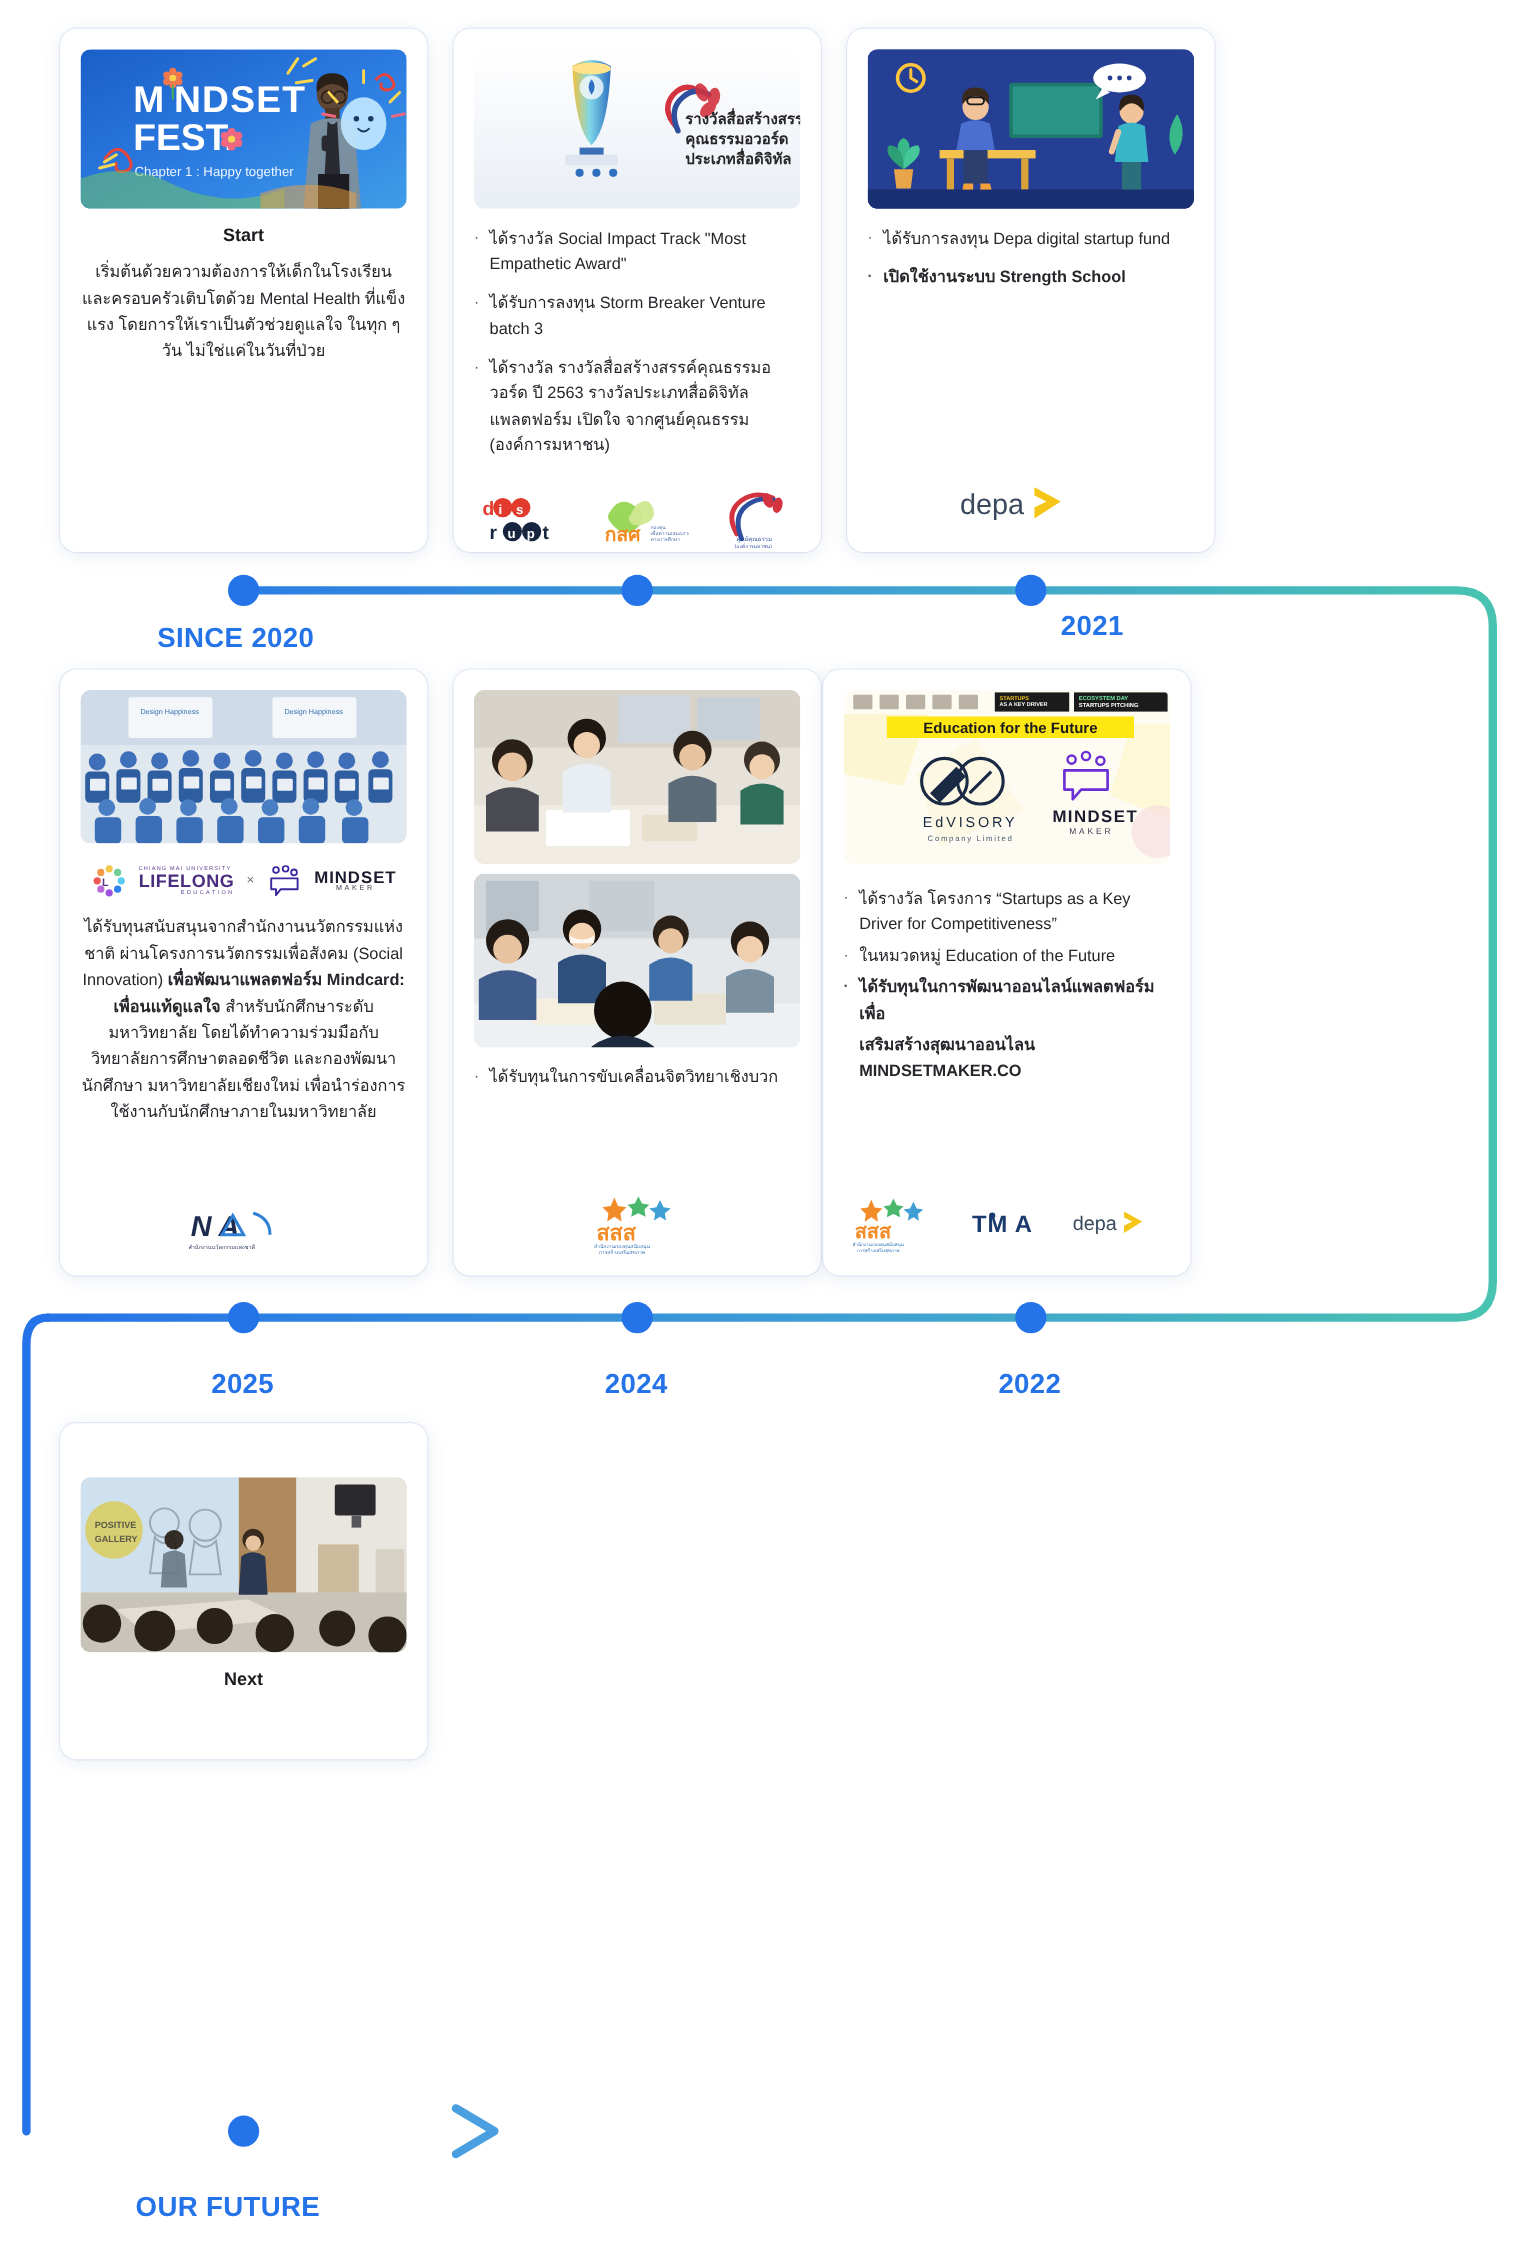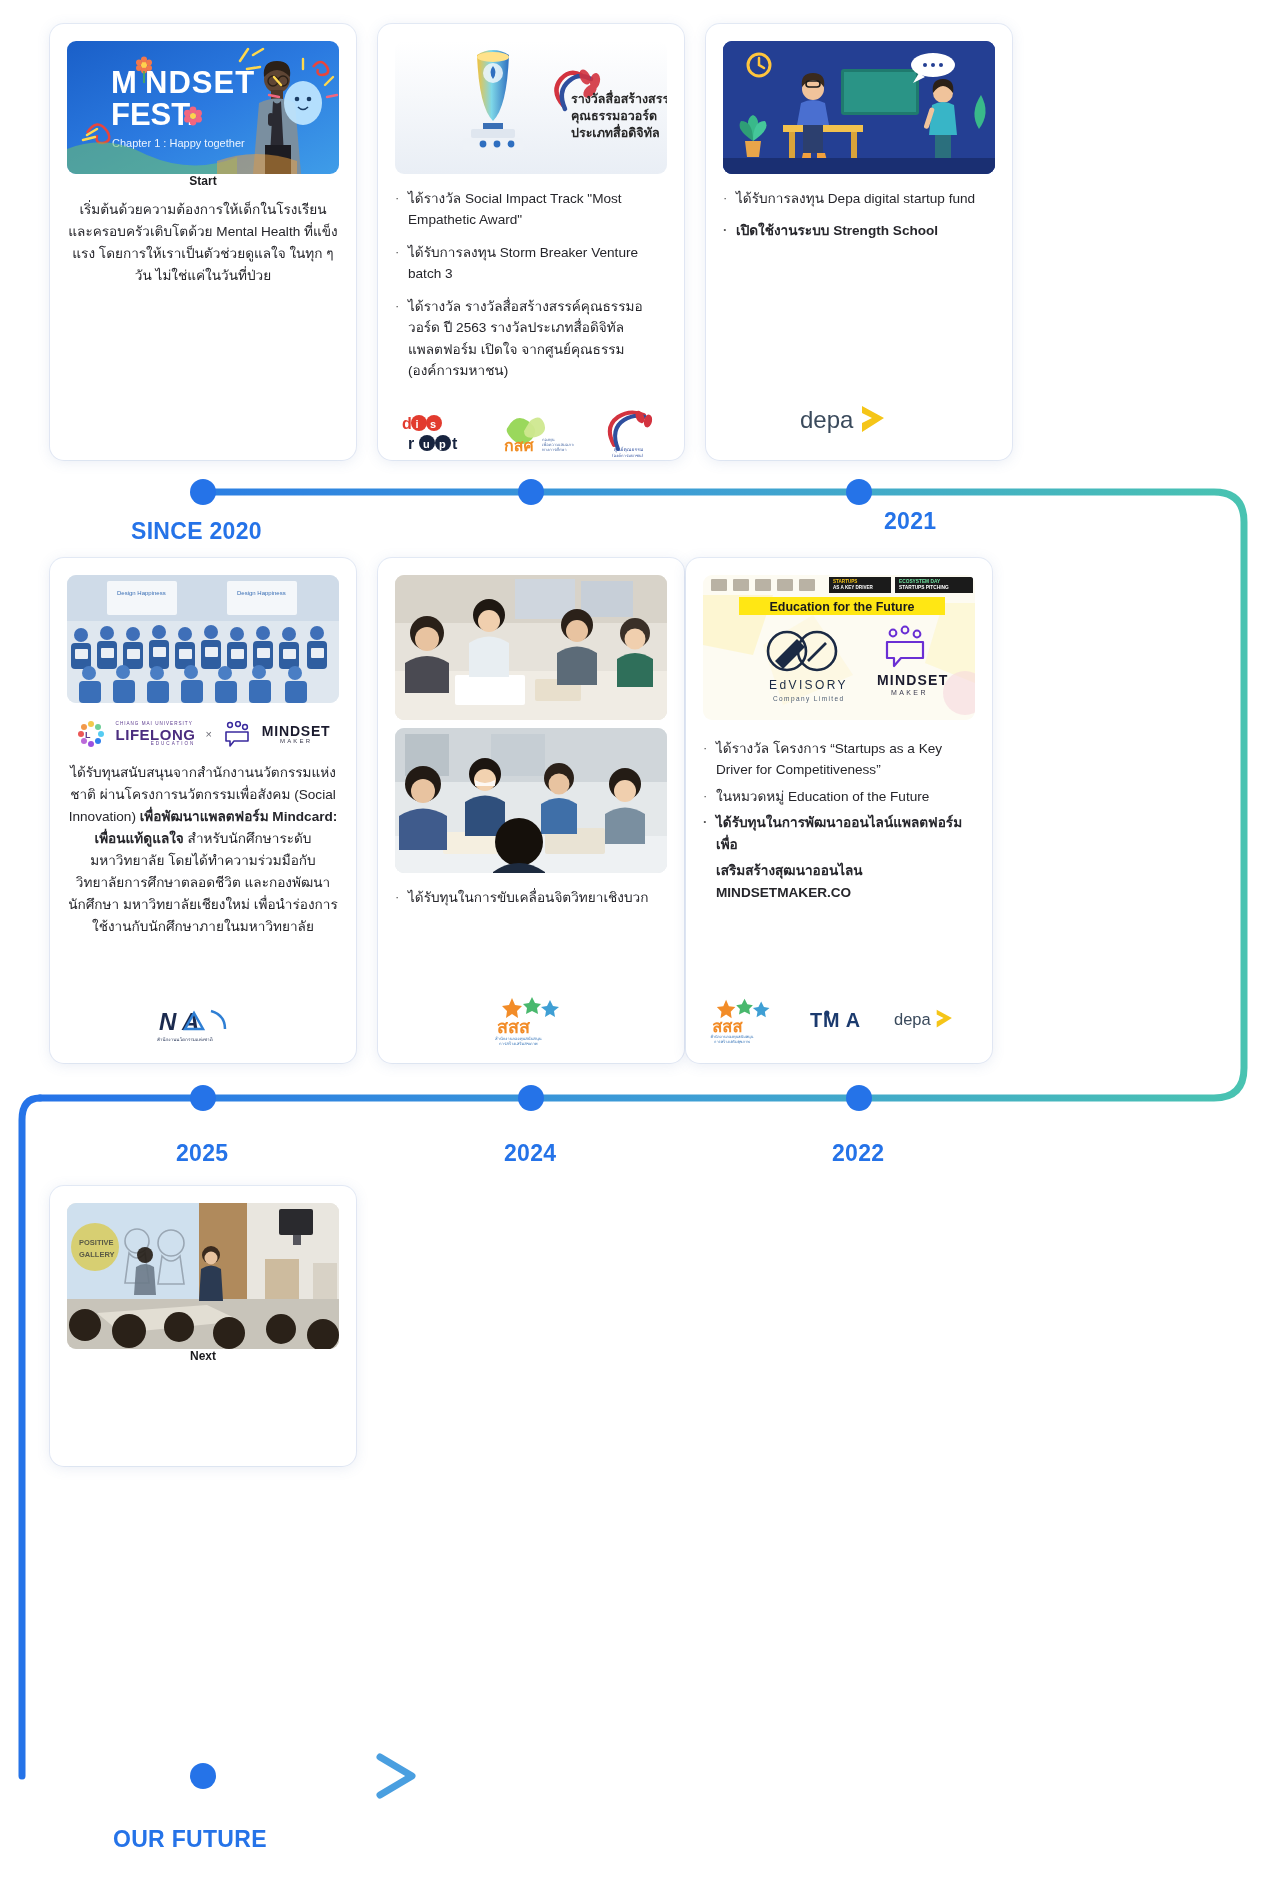"Start" .card-title { font-size: 12px -> 15px; margin-top: none -> 14px }
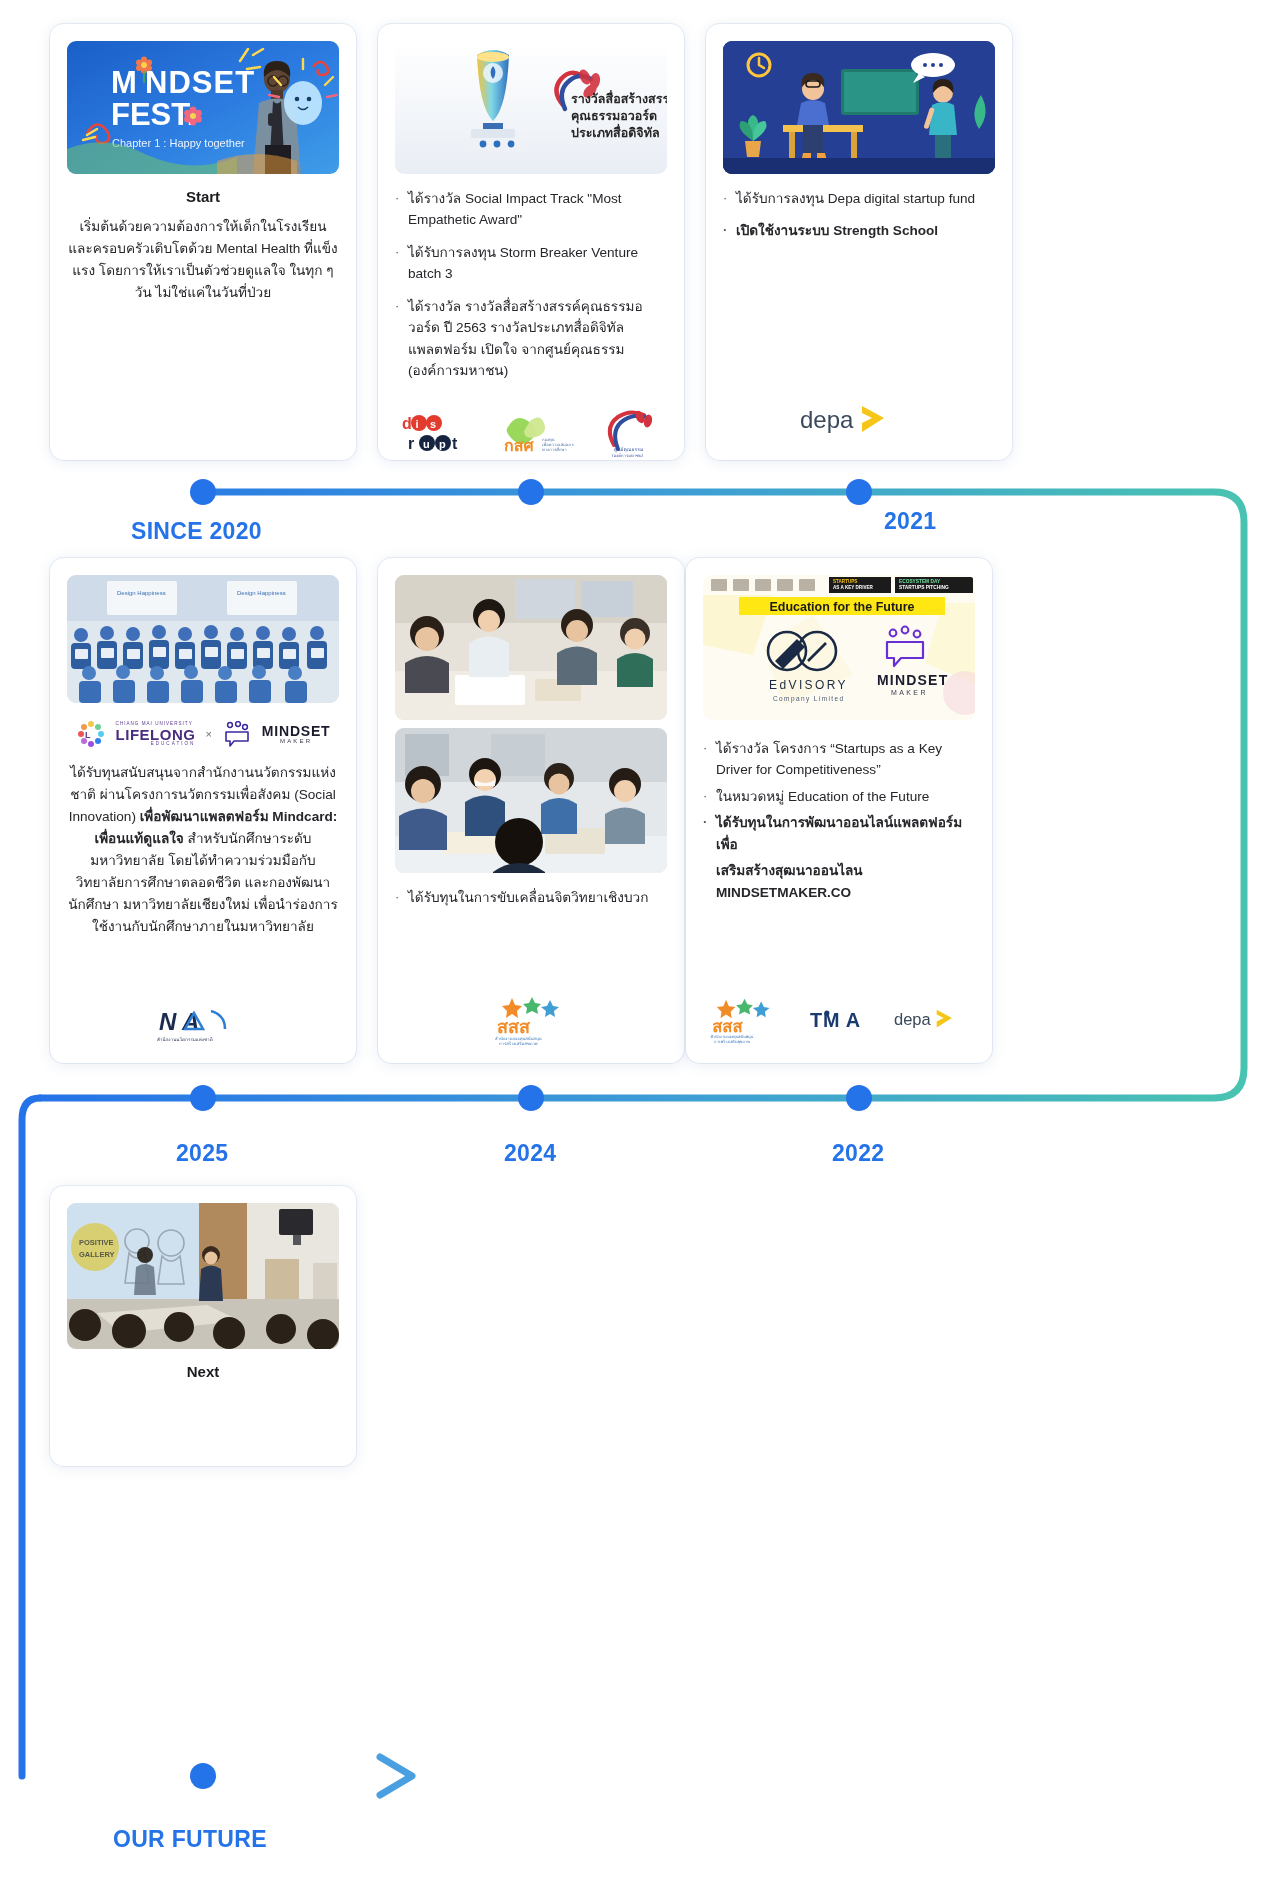"POSITIVE" div.photo { margin-top: none -> 28px }
